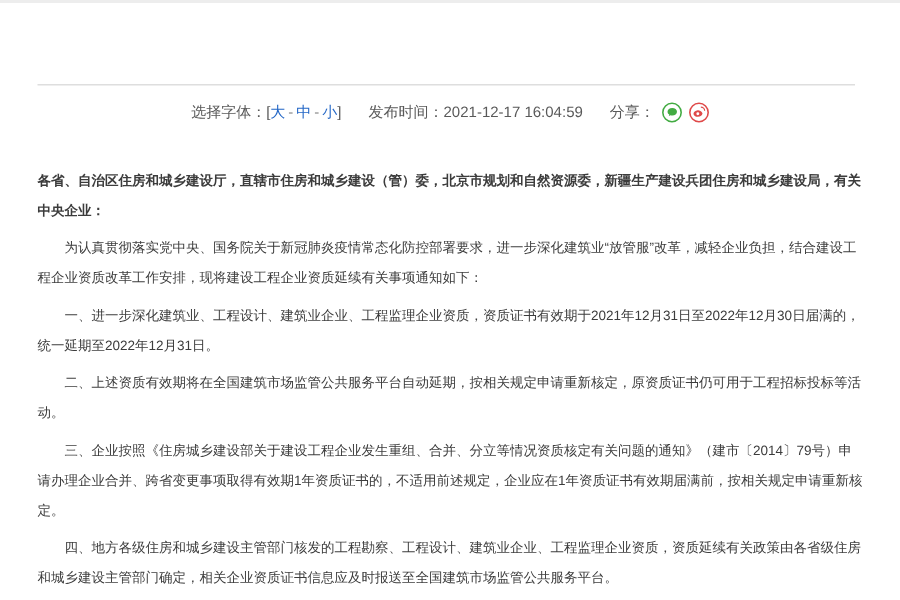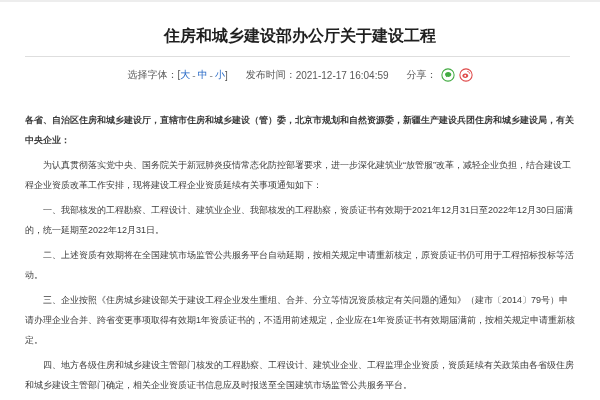"住房和城乡建设部办公厅关于建设工程" span { html: <span>住房和城乡建设部办公厅关于建设工程</span> -> none }
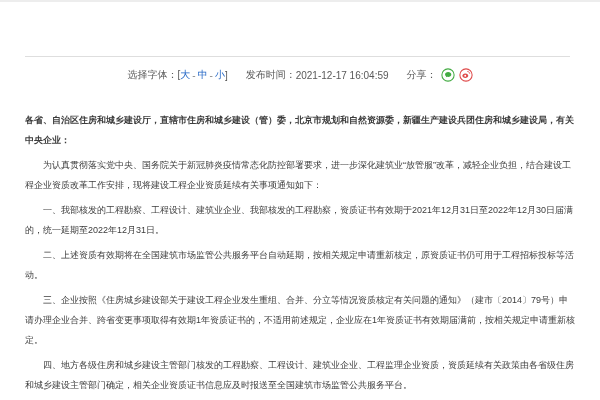"一、我部核发的工程勘察、工程设计、建筑业企业、我部核发的工程勘察，资质证书有效期" p { text: 我部核发的工程勘察、工程设计、建筑业企业、我部核发的工程勘察 -> 进一步深化建筑业、工程设计、建筑业企业、工程监理企业资质 }
